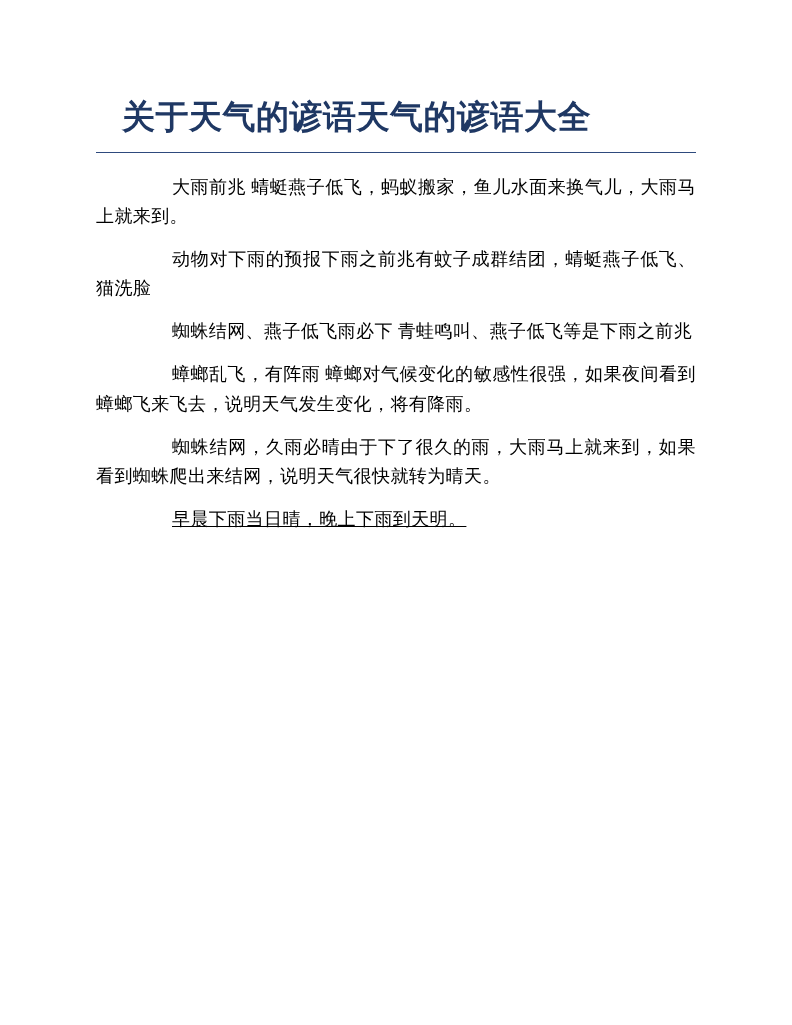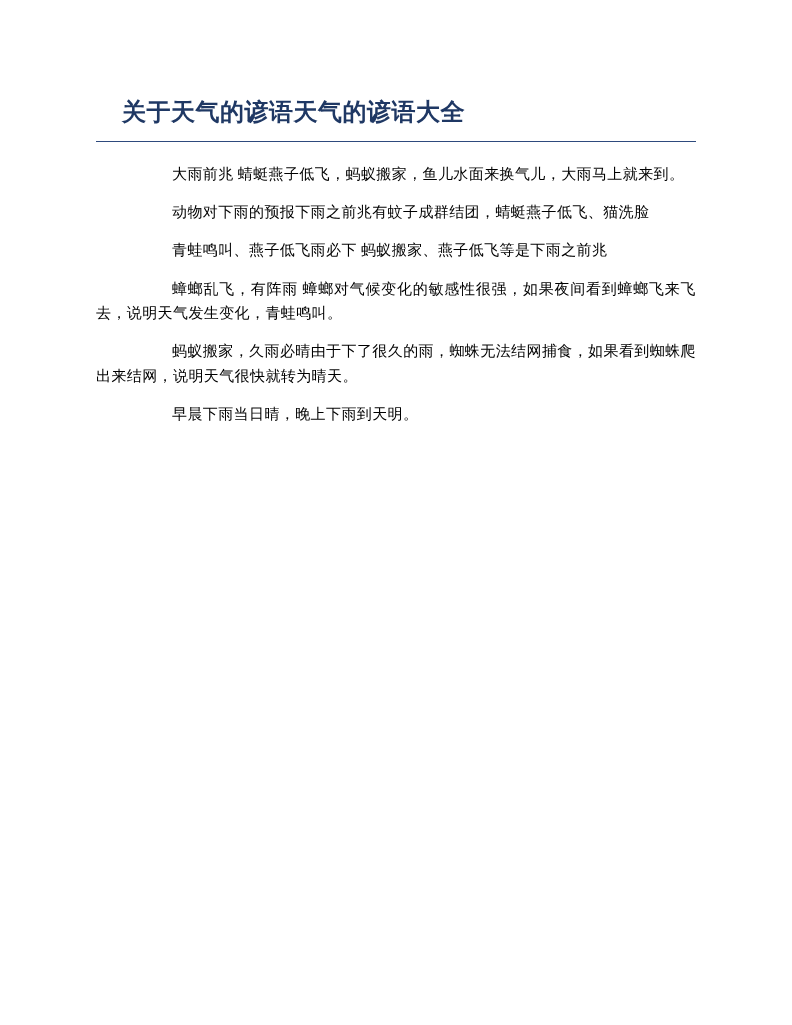"关于天气的谚语天气的谚语大全" .doc-title { font-size: 24px -> 33px }
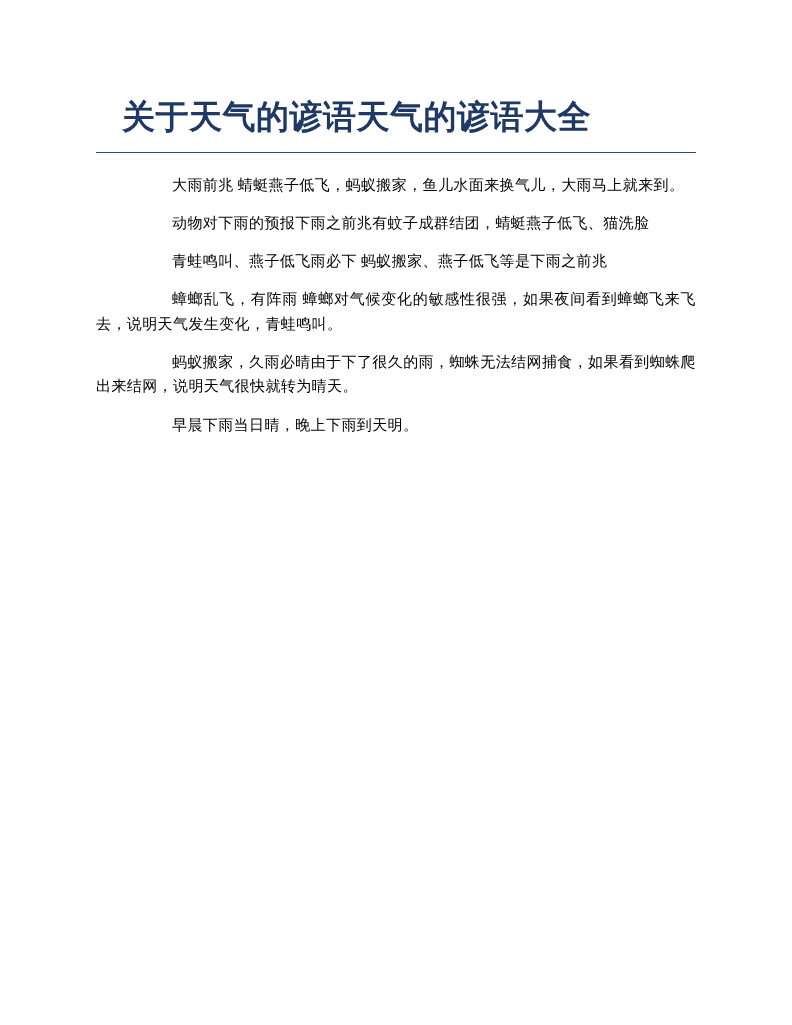"大雨前兆 蜻蜓燕子低飞，蚂蚁搬家，鱼儿水面来换气儿，大雨马上就来到。" .para { font-size: 15px -> 18px }
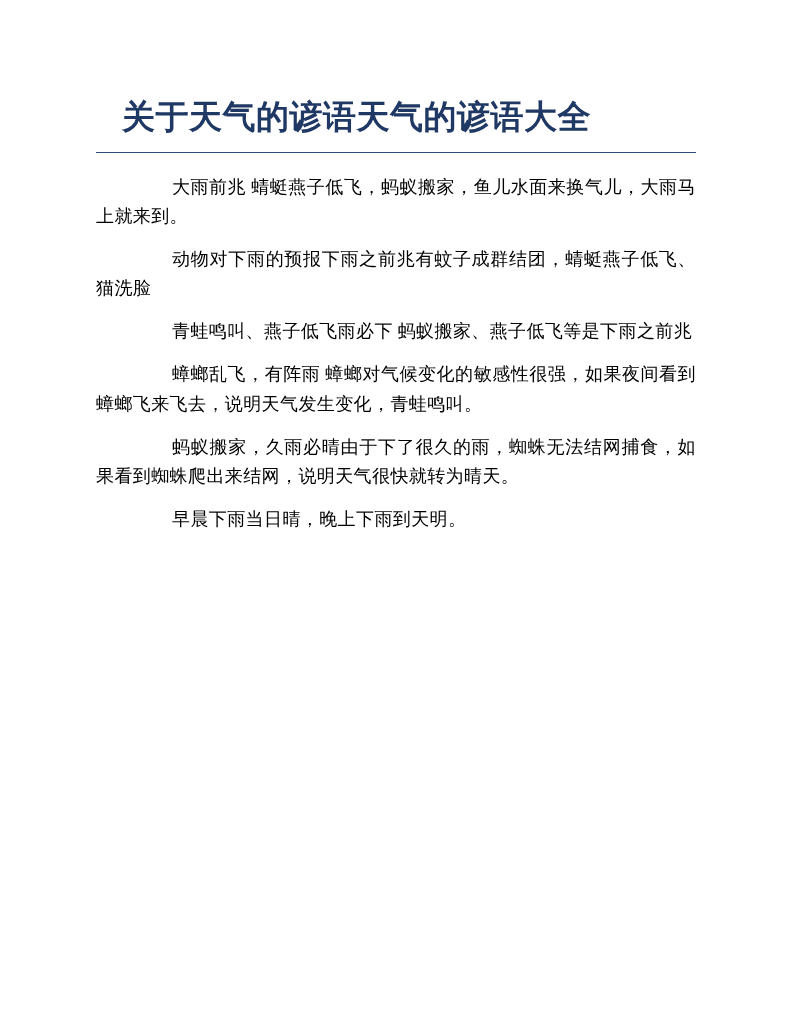"青蛙鸣叫、燕子低飞雨必下 蚂蚁搬家、燕子低飞等是下雨之前兆" p.para { text: 青蛙鸣叫、燕子低飞雨必下 蚂蚁搬家 -> 蜘蛛结网、燕子低飞雨必下 青蛙鸣叫 }
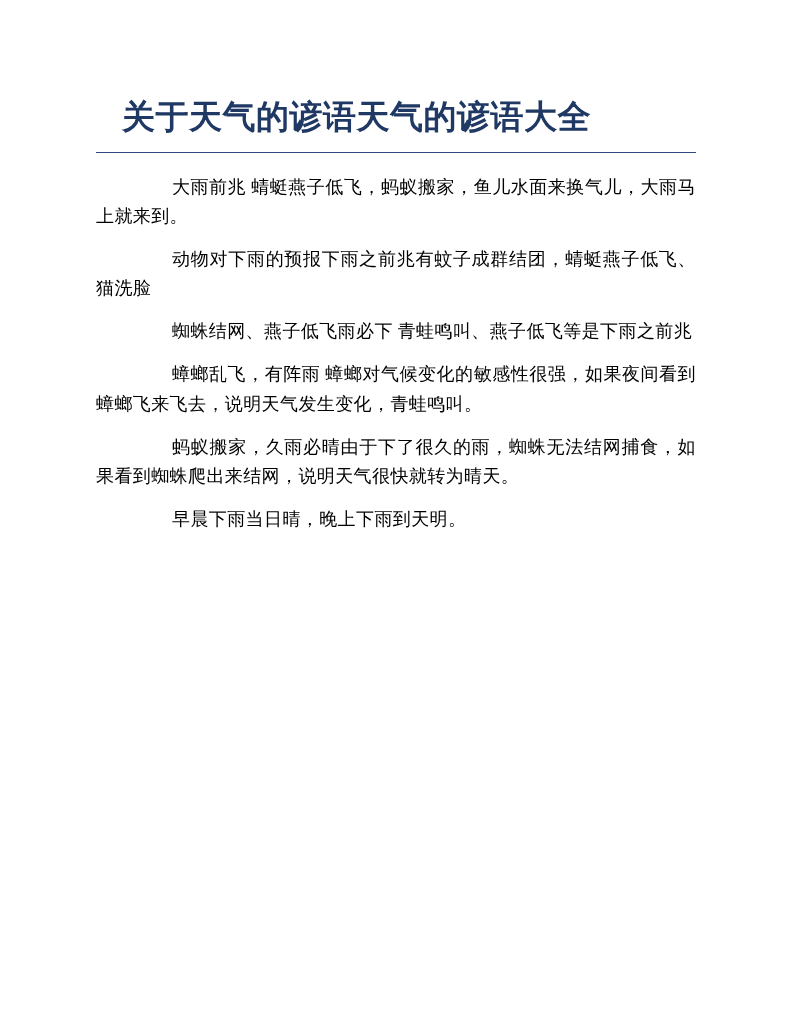"蟑螂乱飞，有阵雨" p.para { text: 青蛙鸣叫 -> 将有降雨 }
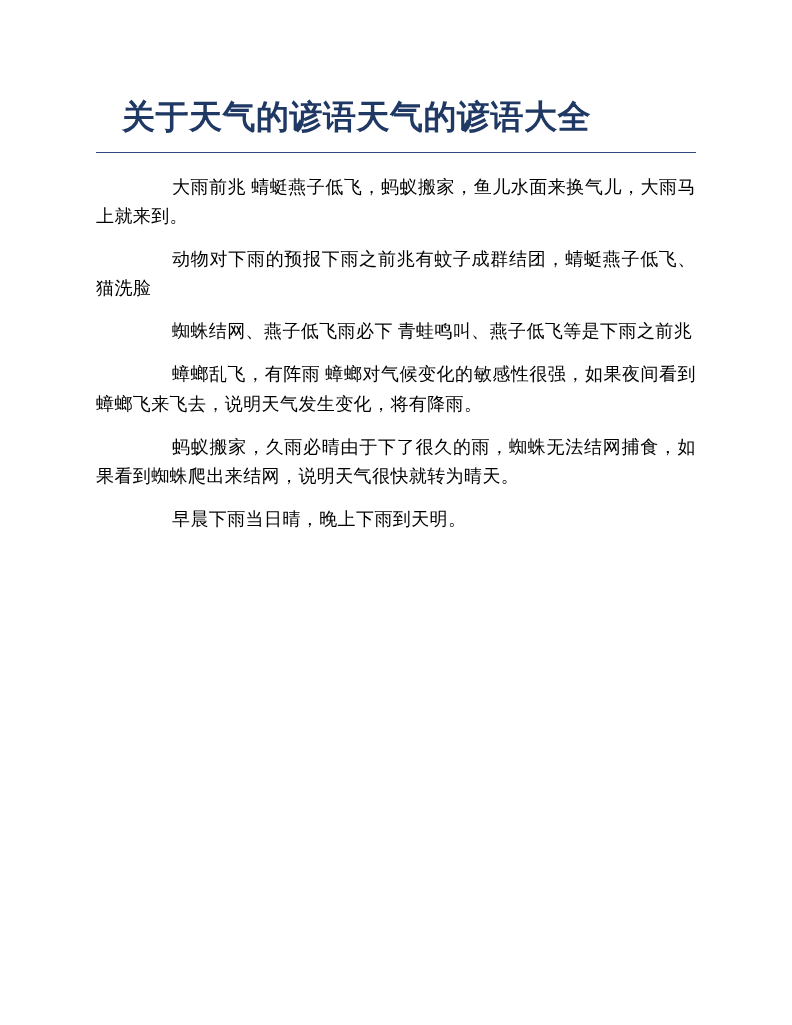"蚂蚁搬家，久雨必晴由于下了很久的雨，蜘蛛无法结网捕食，如果看到蜘蛛爬出来结网，说" p.para { text: 蚂蚁搬家，久雨必晴由于下了很久的雨，蜘蛛无法结网捕食 -> 蜘蛛结网，久雨必晴由于下了很久的雨，大雨马上就来到 }
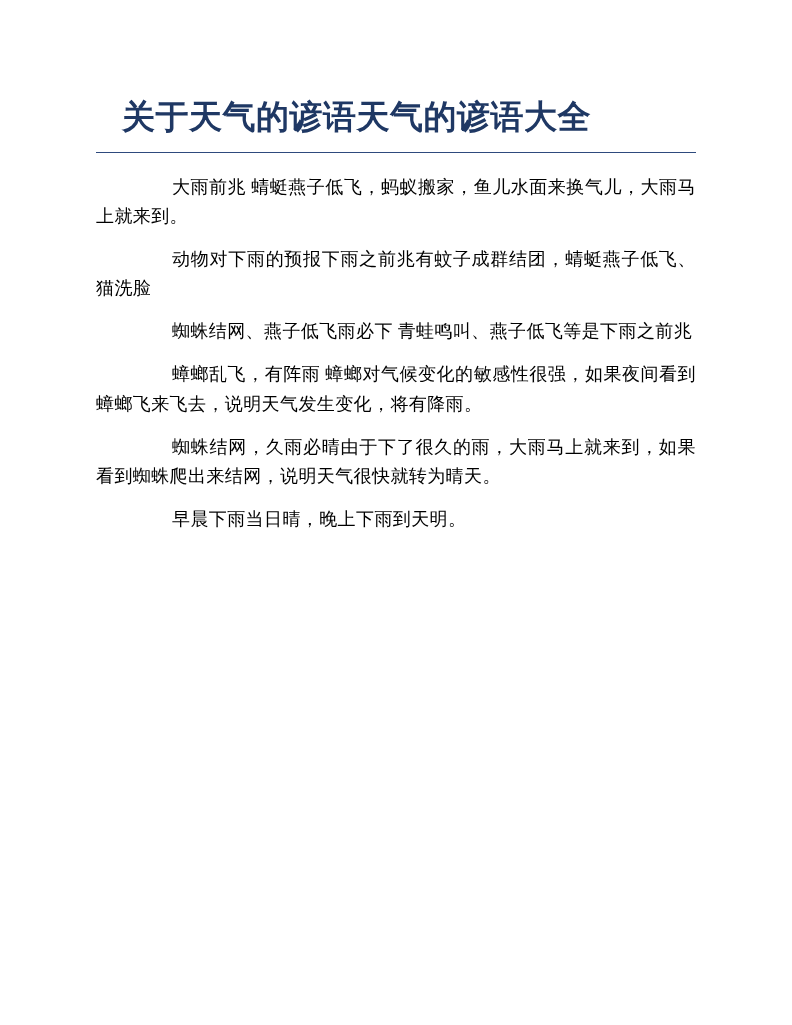"早晨下雨当日晴，晚上下雨到天明。" .para:last-child { text-decoration: none -> underline }
